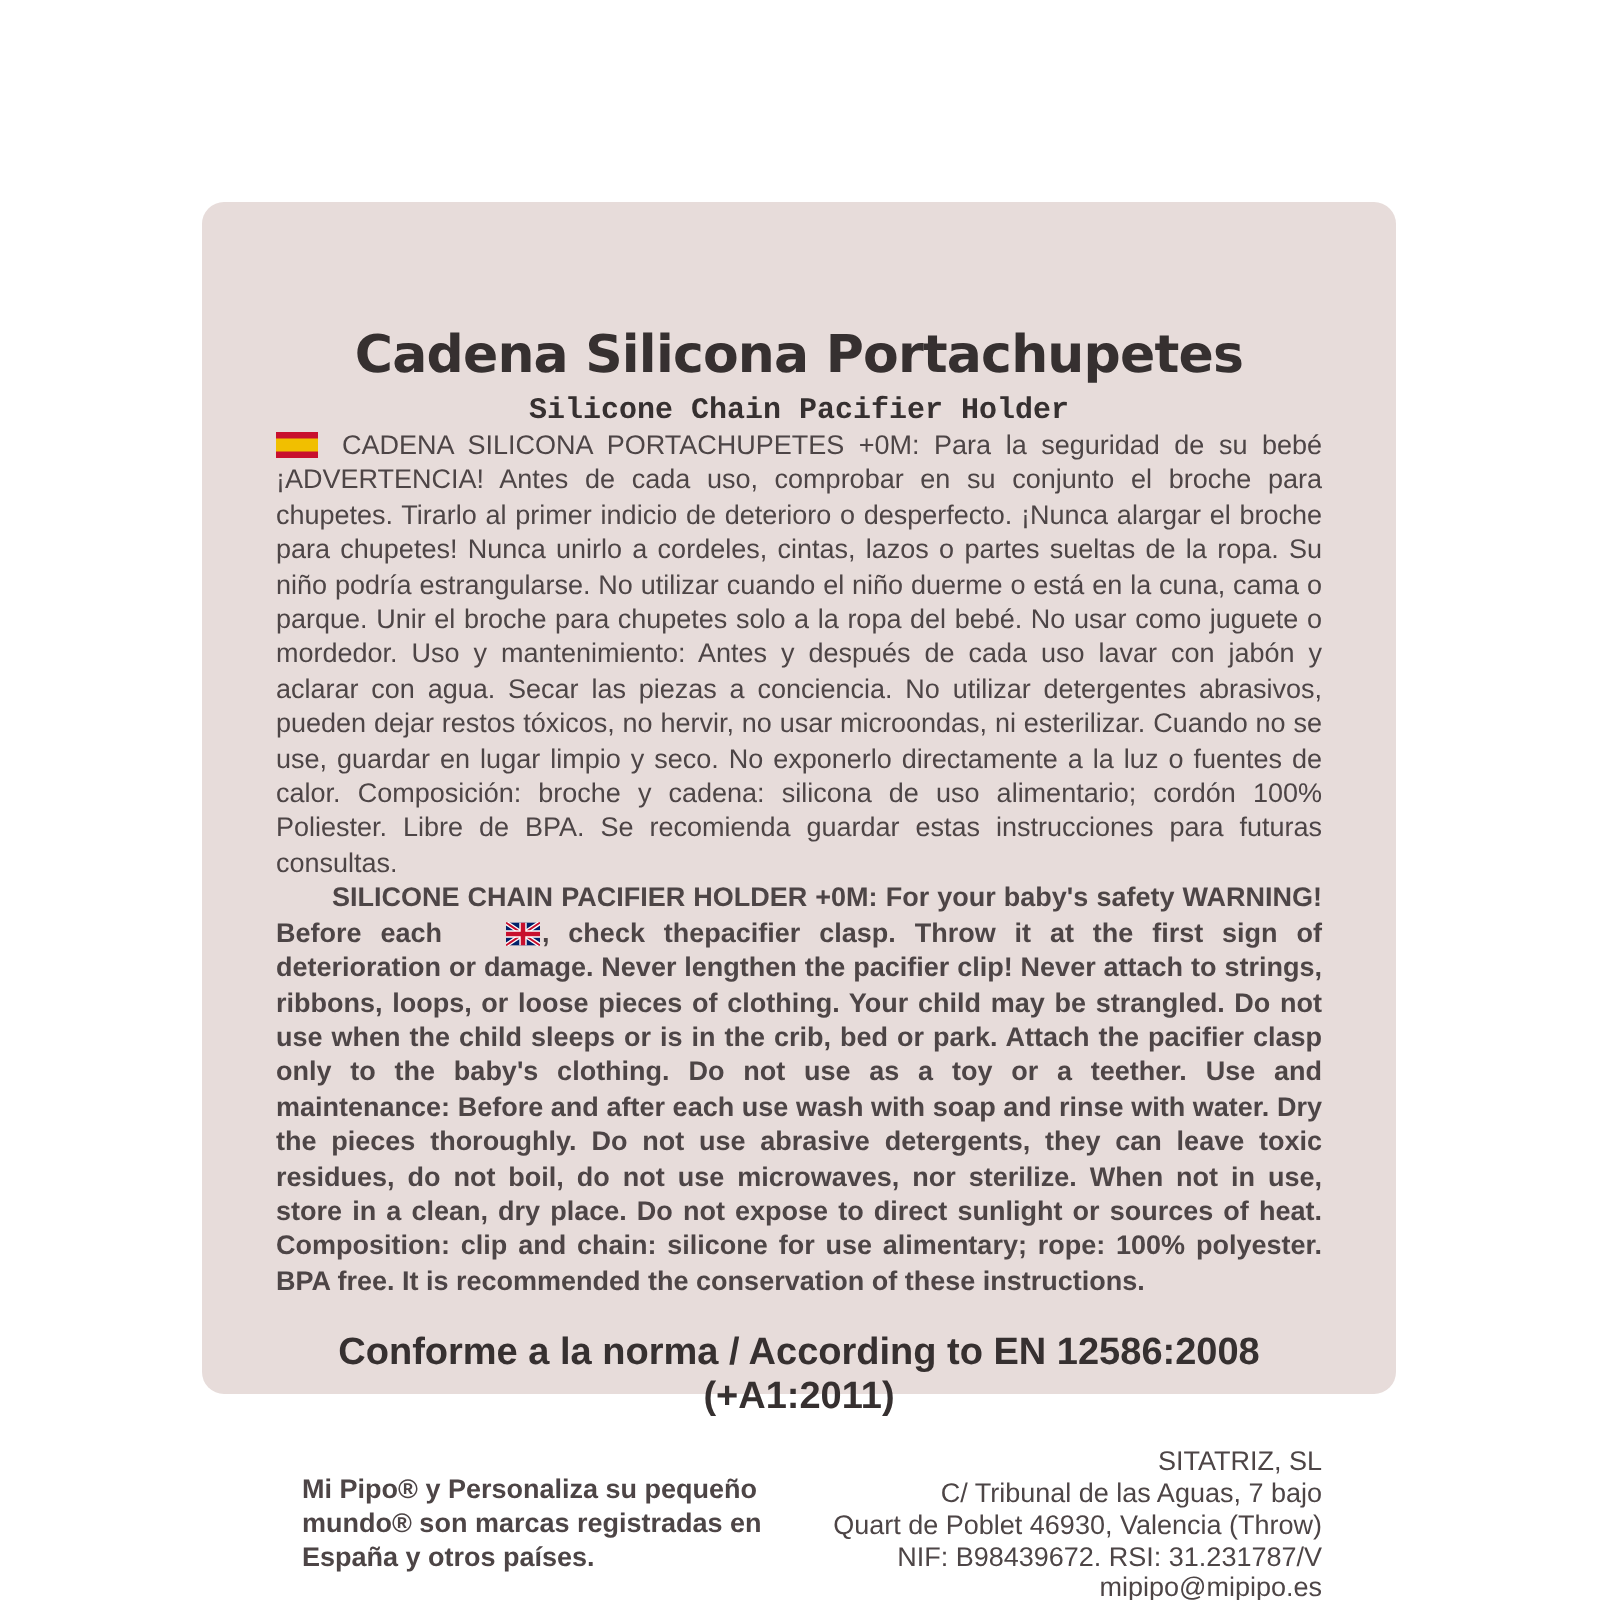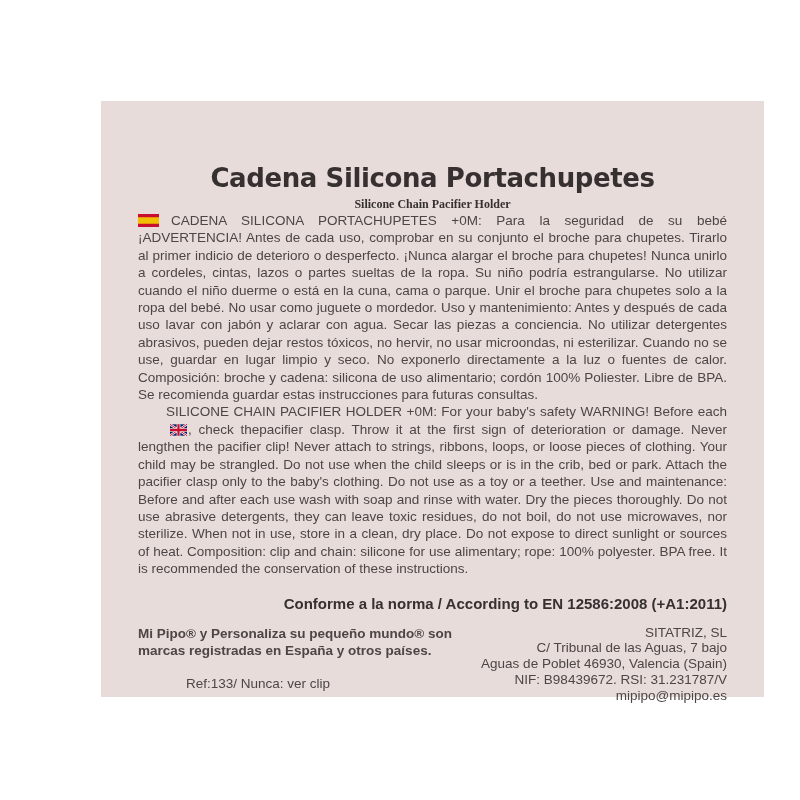"Cadena Silicona Portachupetes" .label { border-radius: none -> 11px; width: 663px -> 597px }
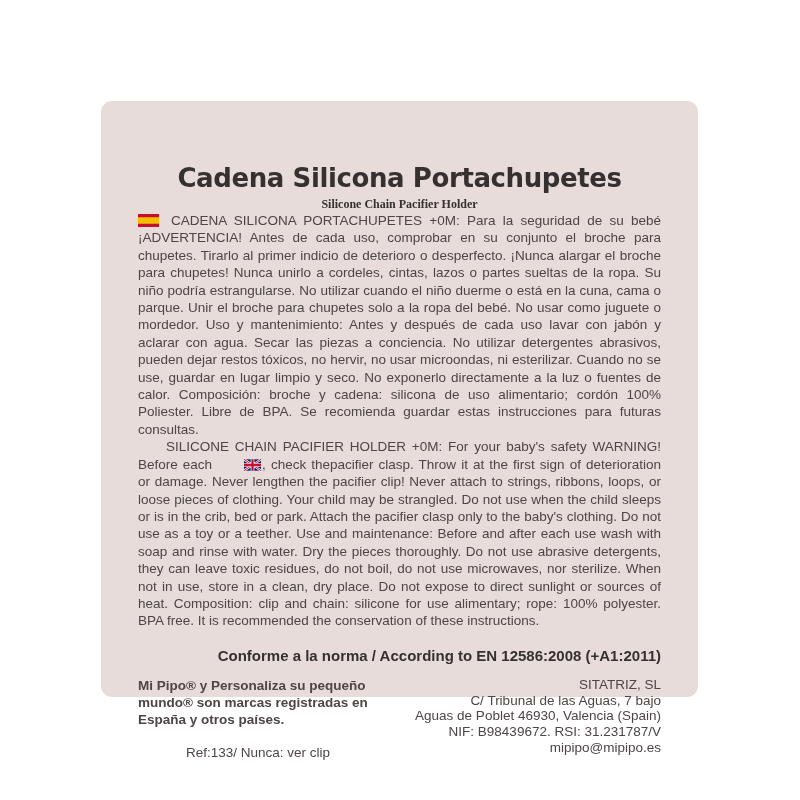"Silicone Chain Pacifier Holder" .subtitle { font-family: Liberation Serif, serif -> Liberation Mono, monospace; font-size: 12px -> 15px }
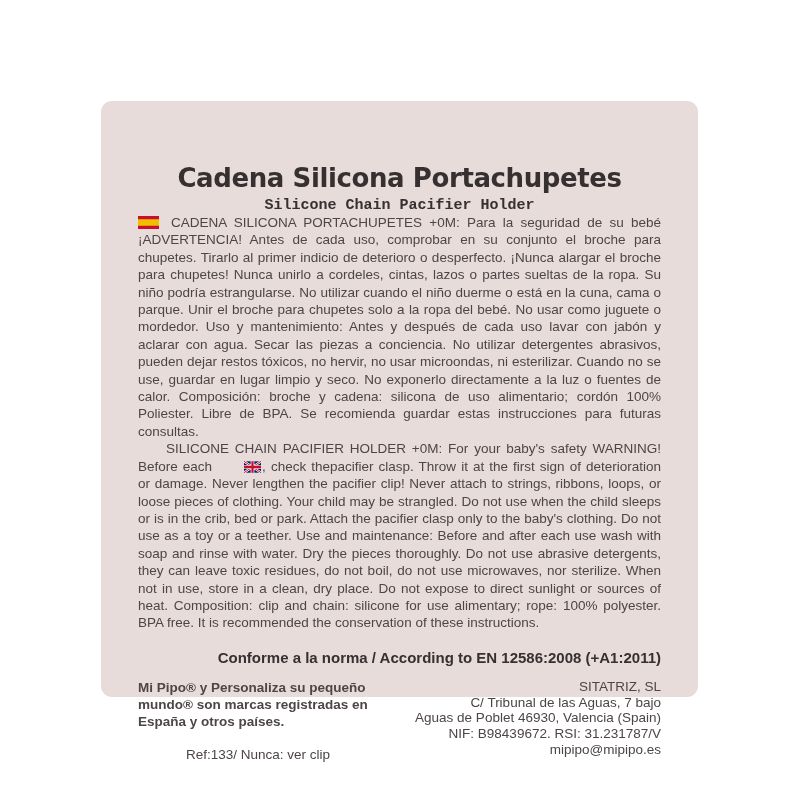"SILICONE CHAIN PACIFIER HOLDER +0M:" .para.en { font-weight: none -> bold }
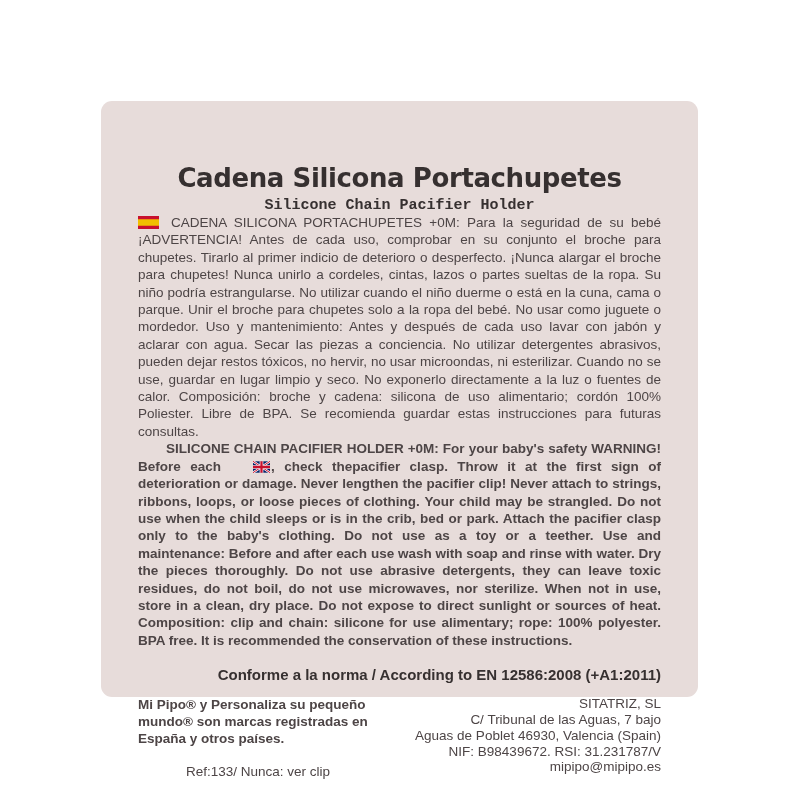"Conforme a la norma /" .norm { font-size: 15px -> 19px; text-align: right -> center }
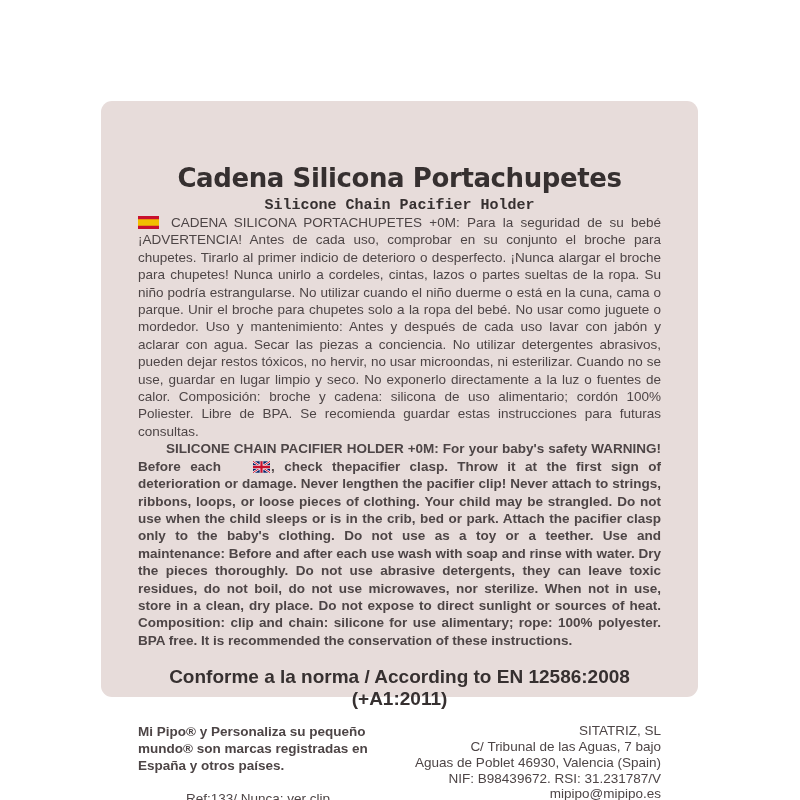"Mi Pipo® y Personaliza su" .trademark { margin: 0 -> 13px }
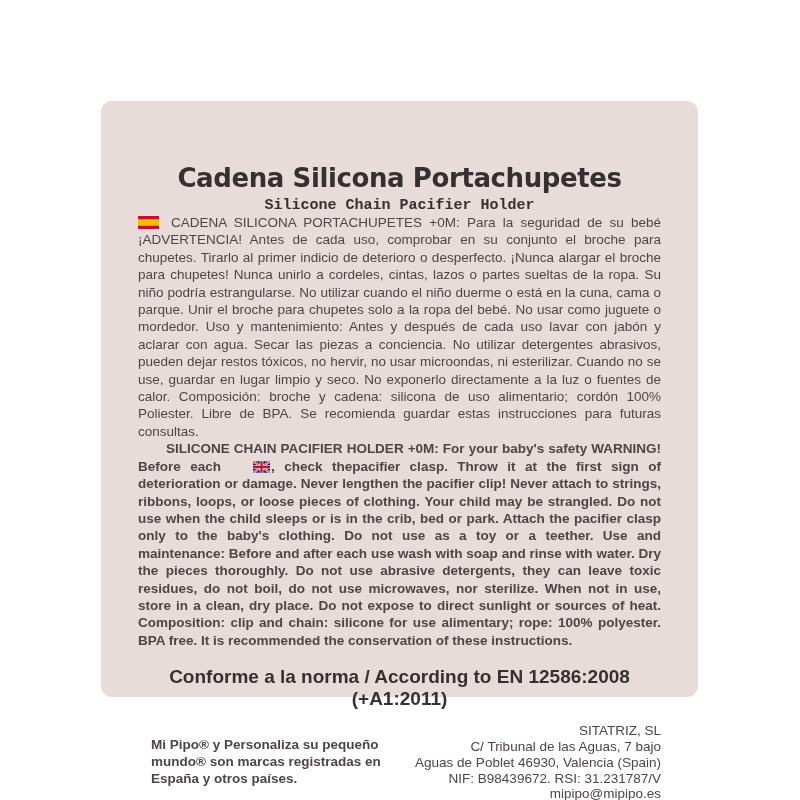"Aguas de Poblet 46930, Valencia" div { text: Aguas de Poblet 46930, Valencia (Spain -> Quart de Poblet 46930, Valencia (Throw }
